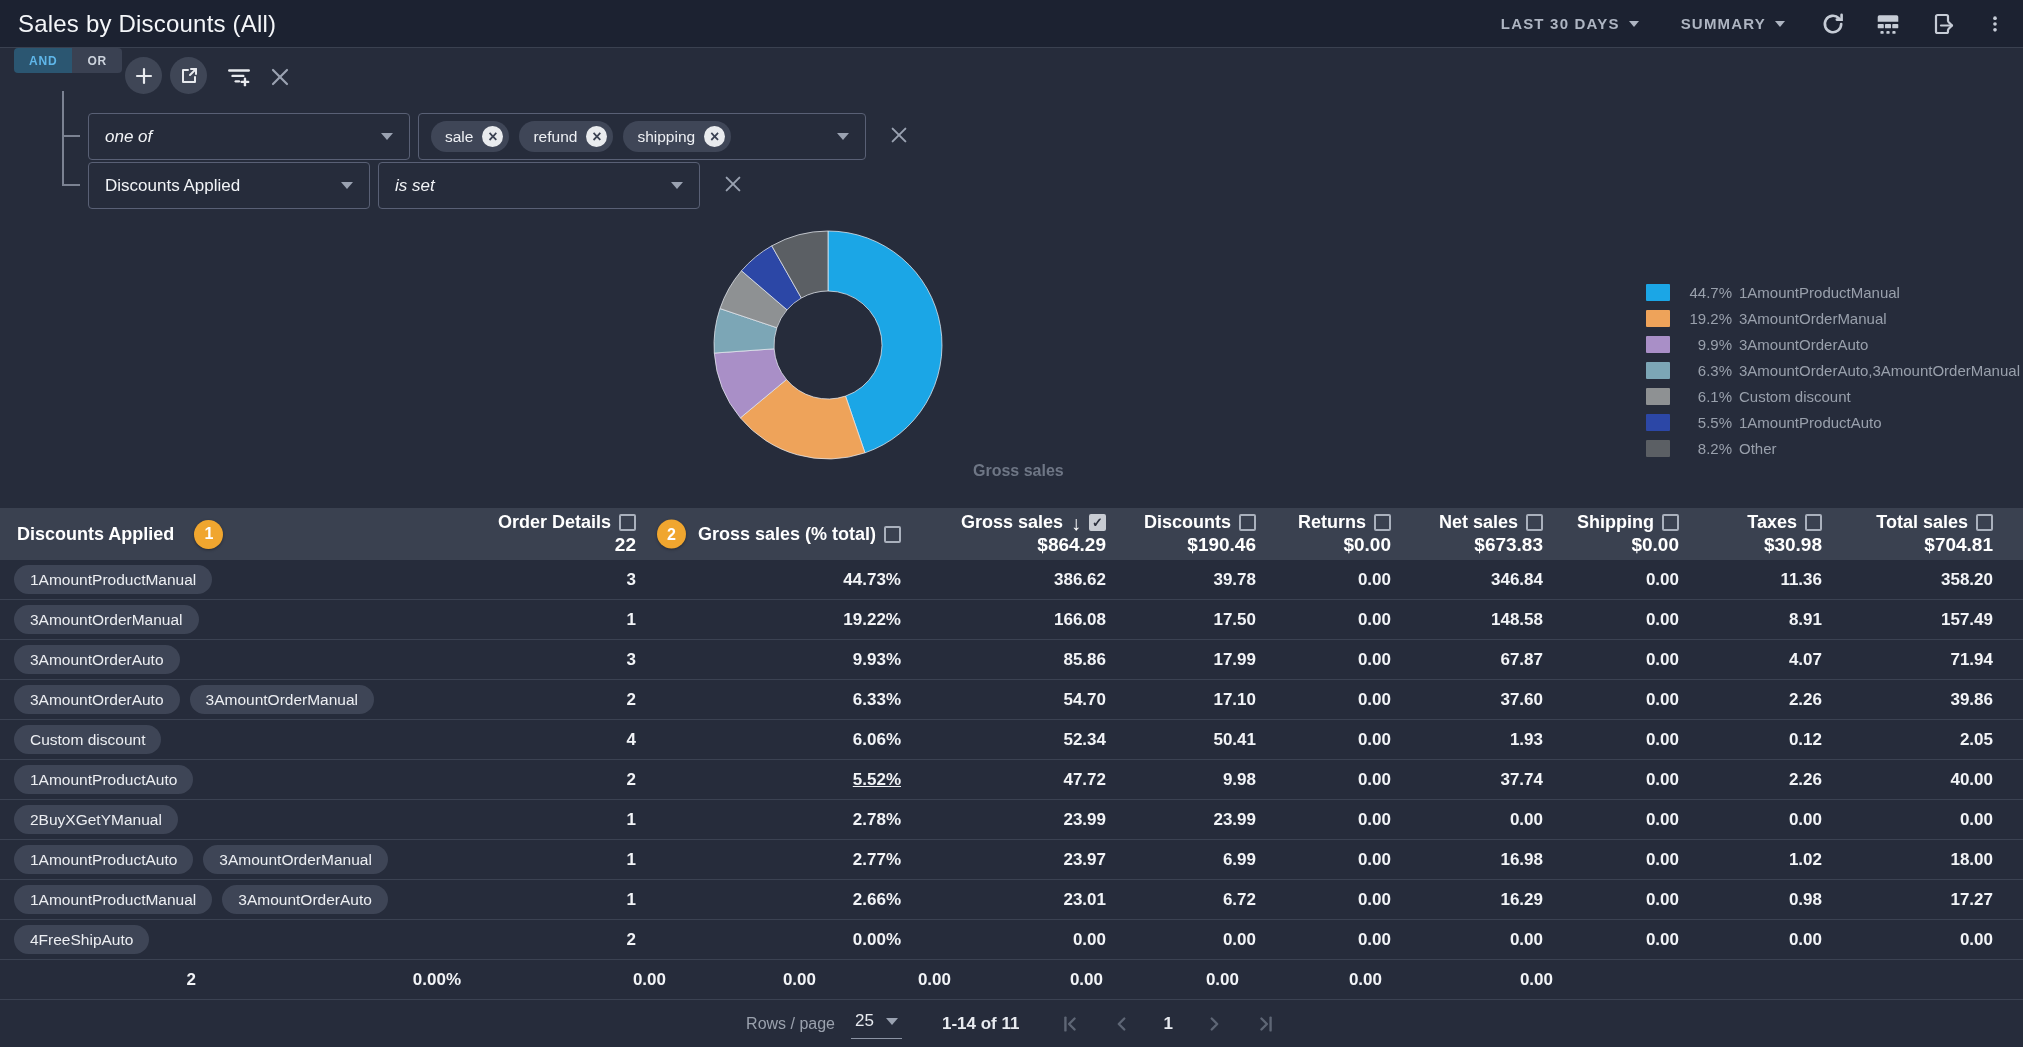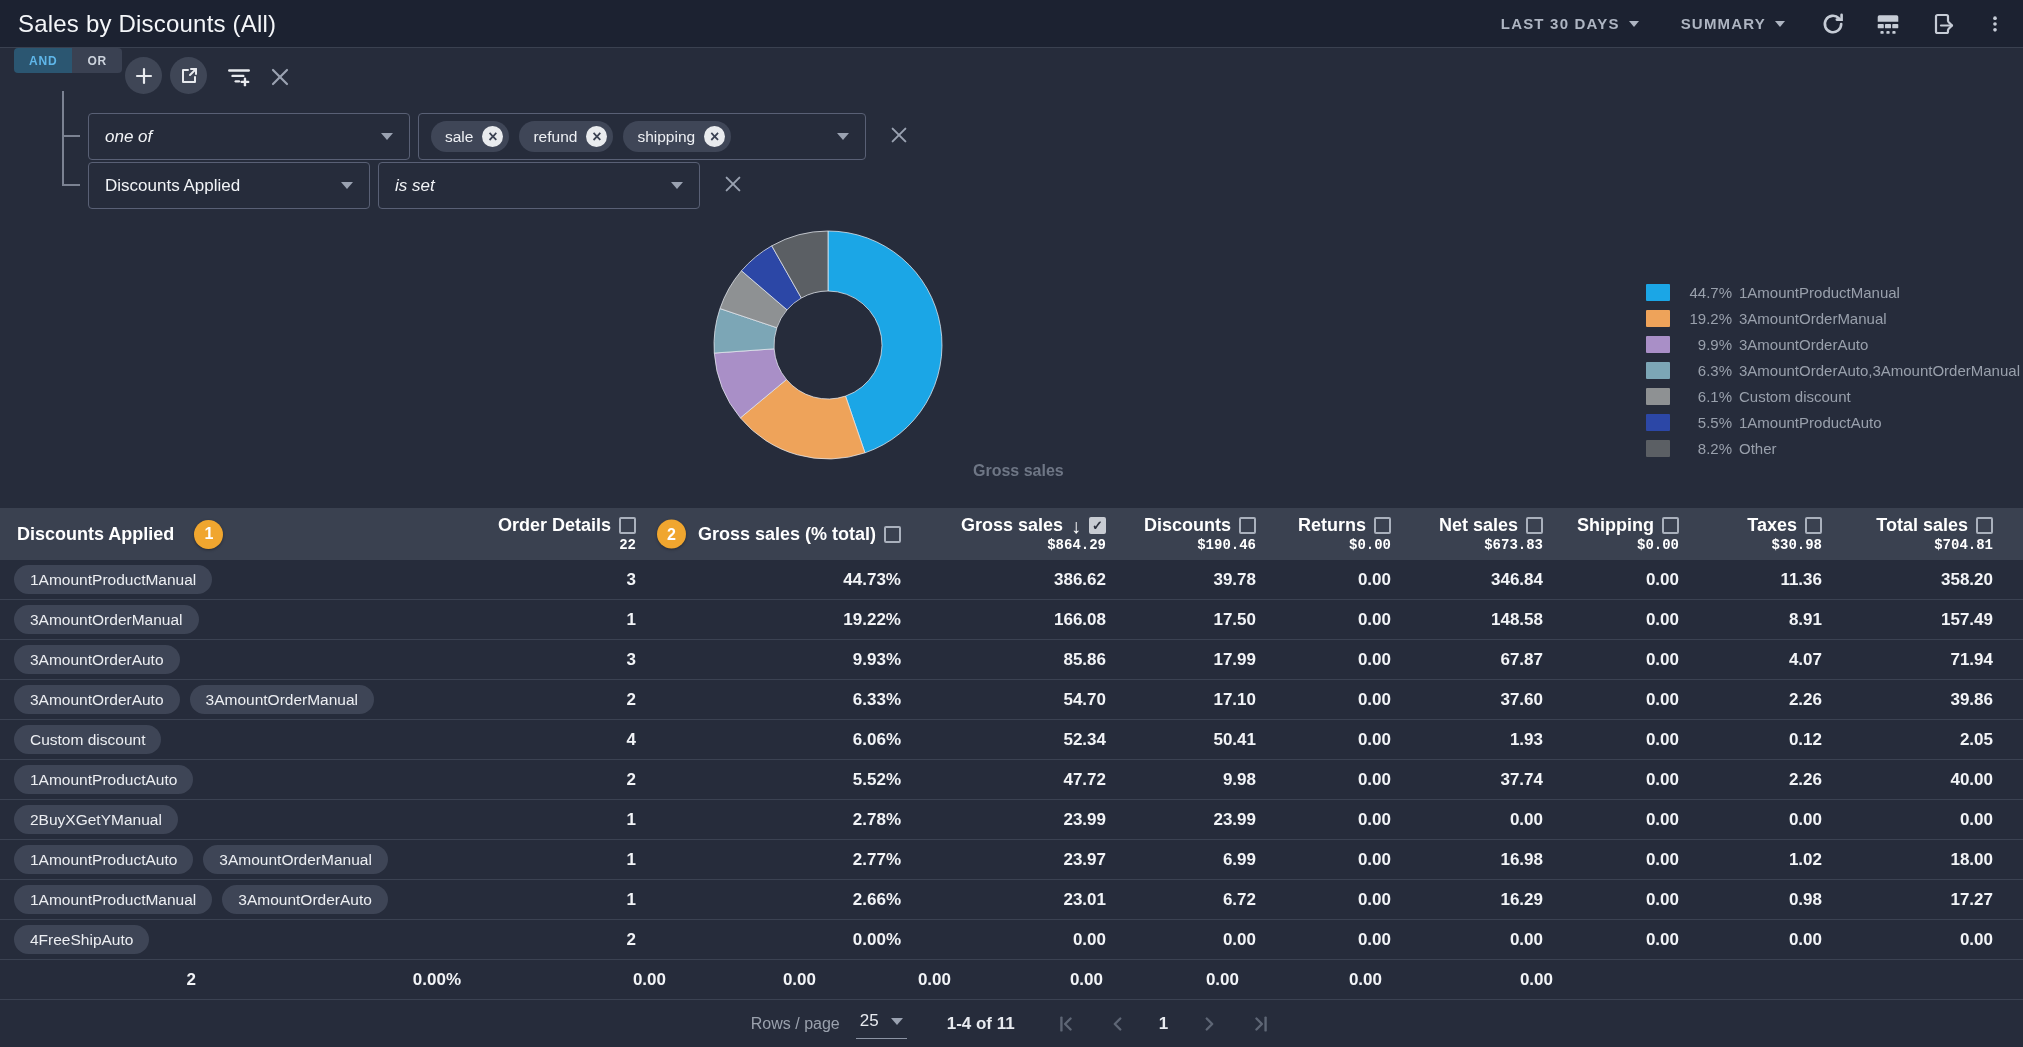"22" .th .total { font-family: Liberation Mono, monospace -> none; font-size: 14px -> 19px }
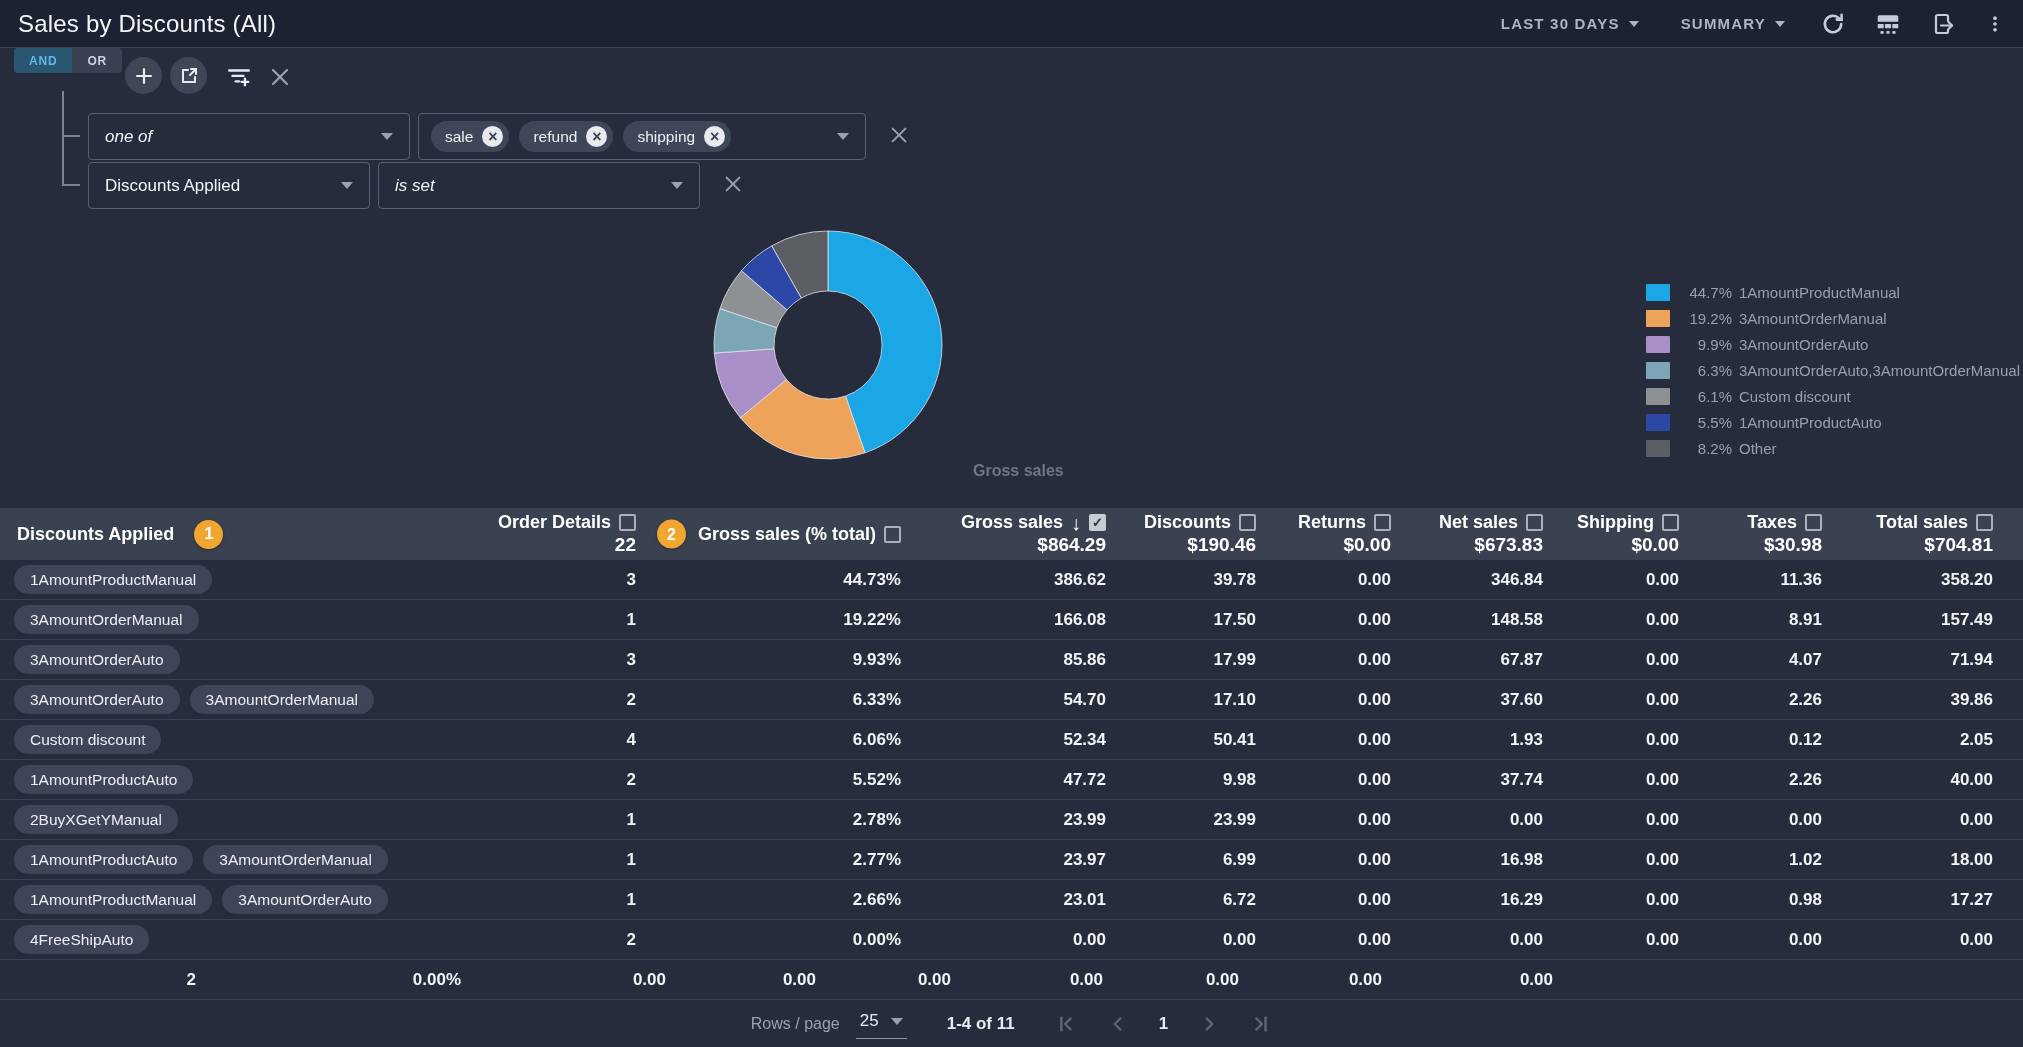"5.52%" div.td { text-decoration: none -> underline }
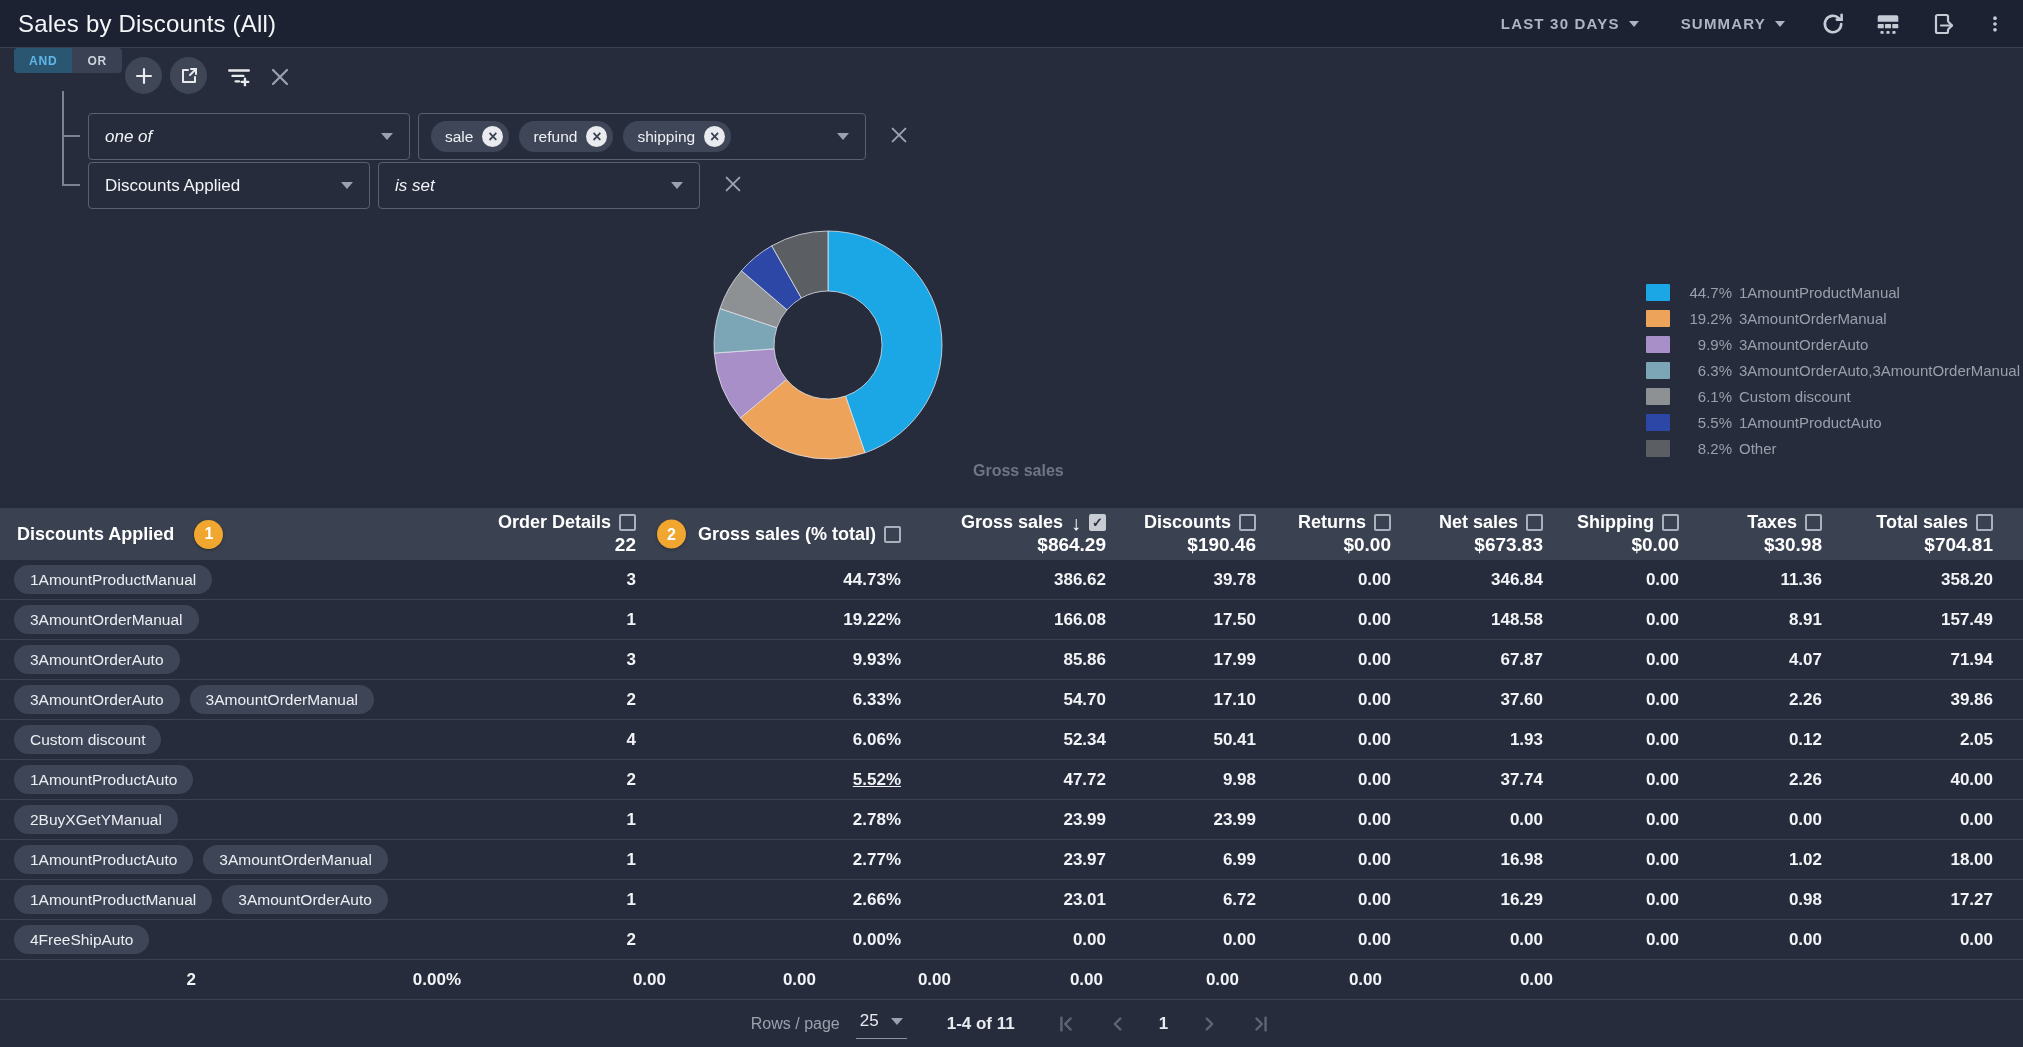"1-4 of 11" span.range { text: 1-4 -> 1-14 }
